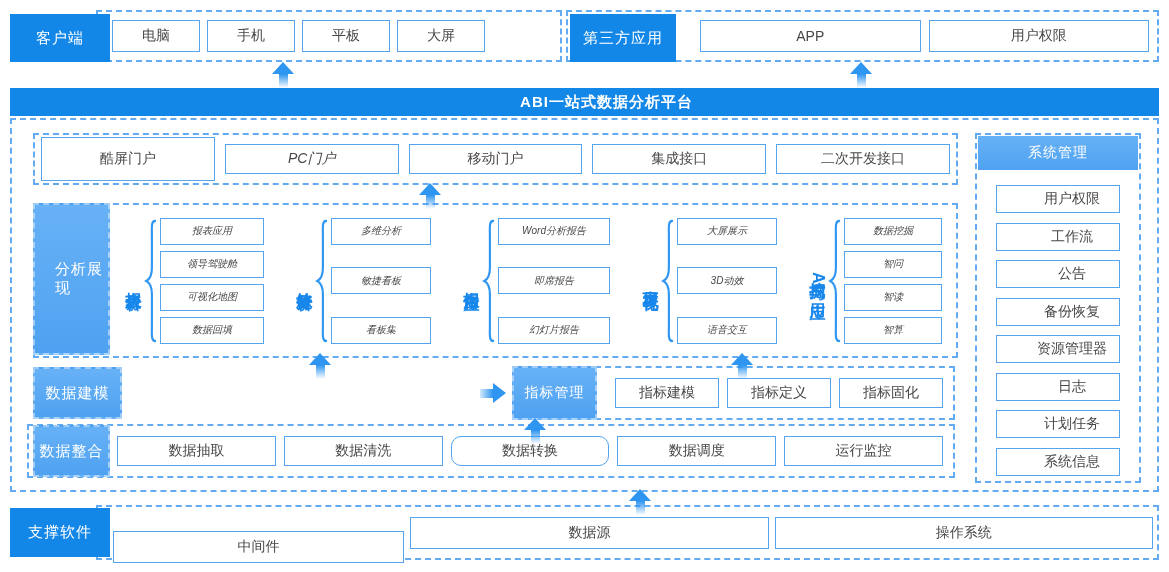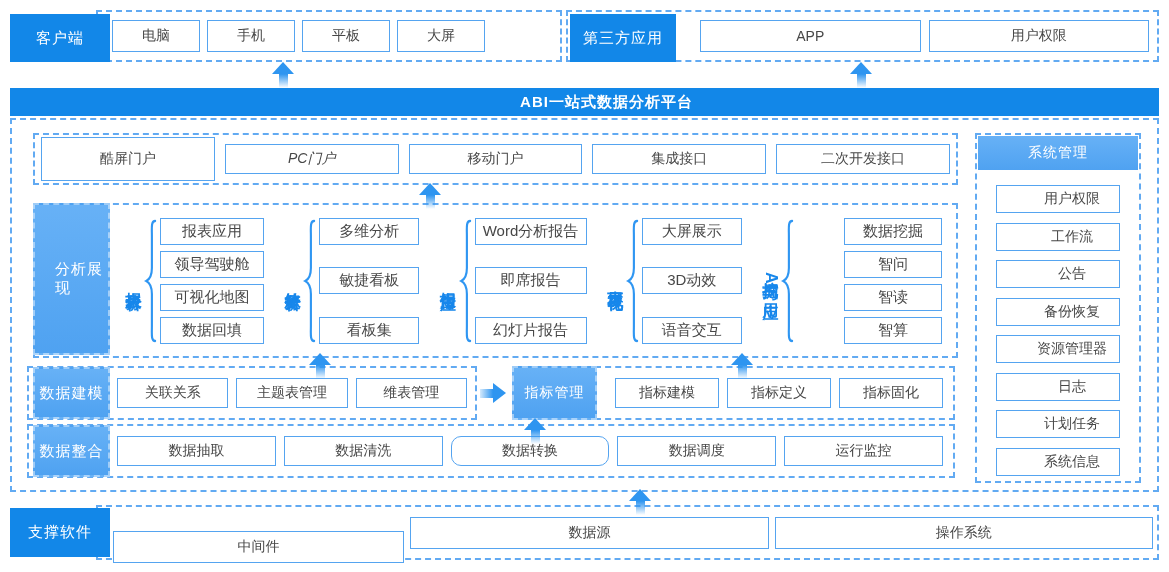"报表应用" .acol .box { font-size: 15px -> 10px; font-style: none -> italic }
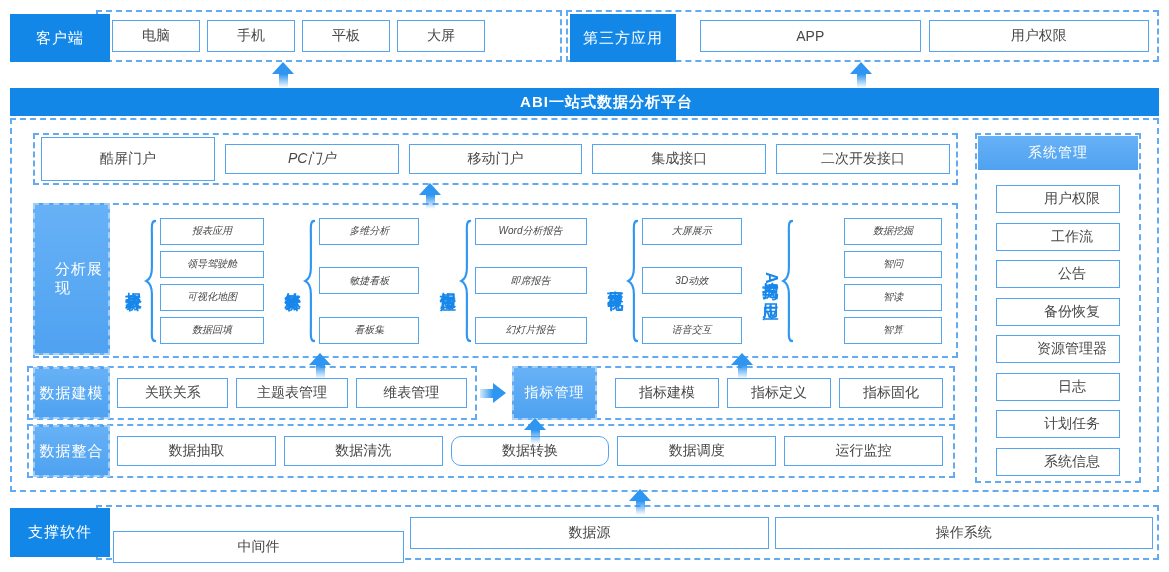"数据挖掘" div.acol { margin-left: 47px -> none }
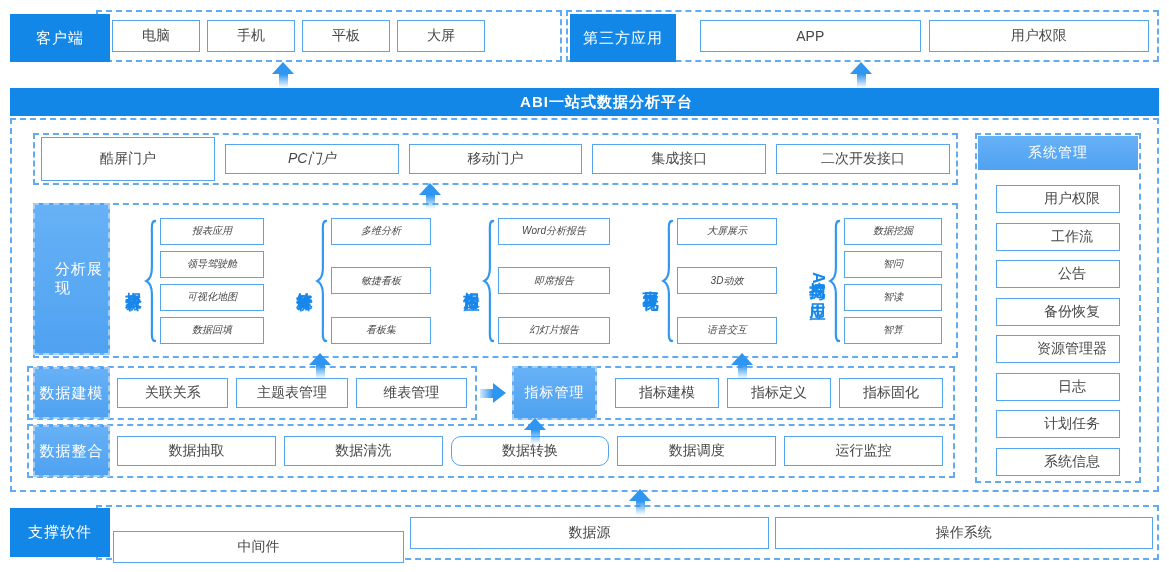"数据建模" div.abs { width: 77px -> 89px }
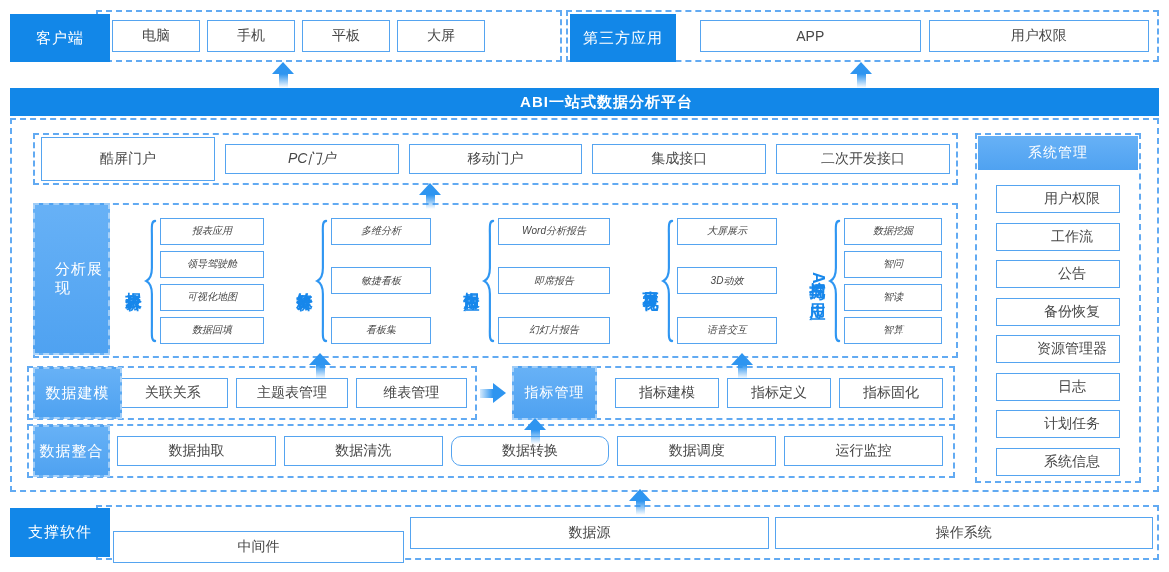"关联关系" div.abs { html: <div> <div> <div>关联关系</div> <div>主题表管理</div> <div>维表管理</div> </div> </div> -> none }
